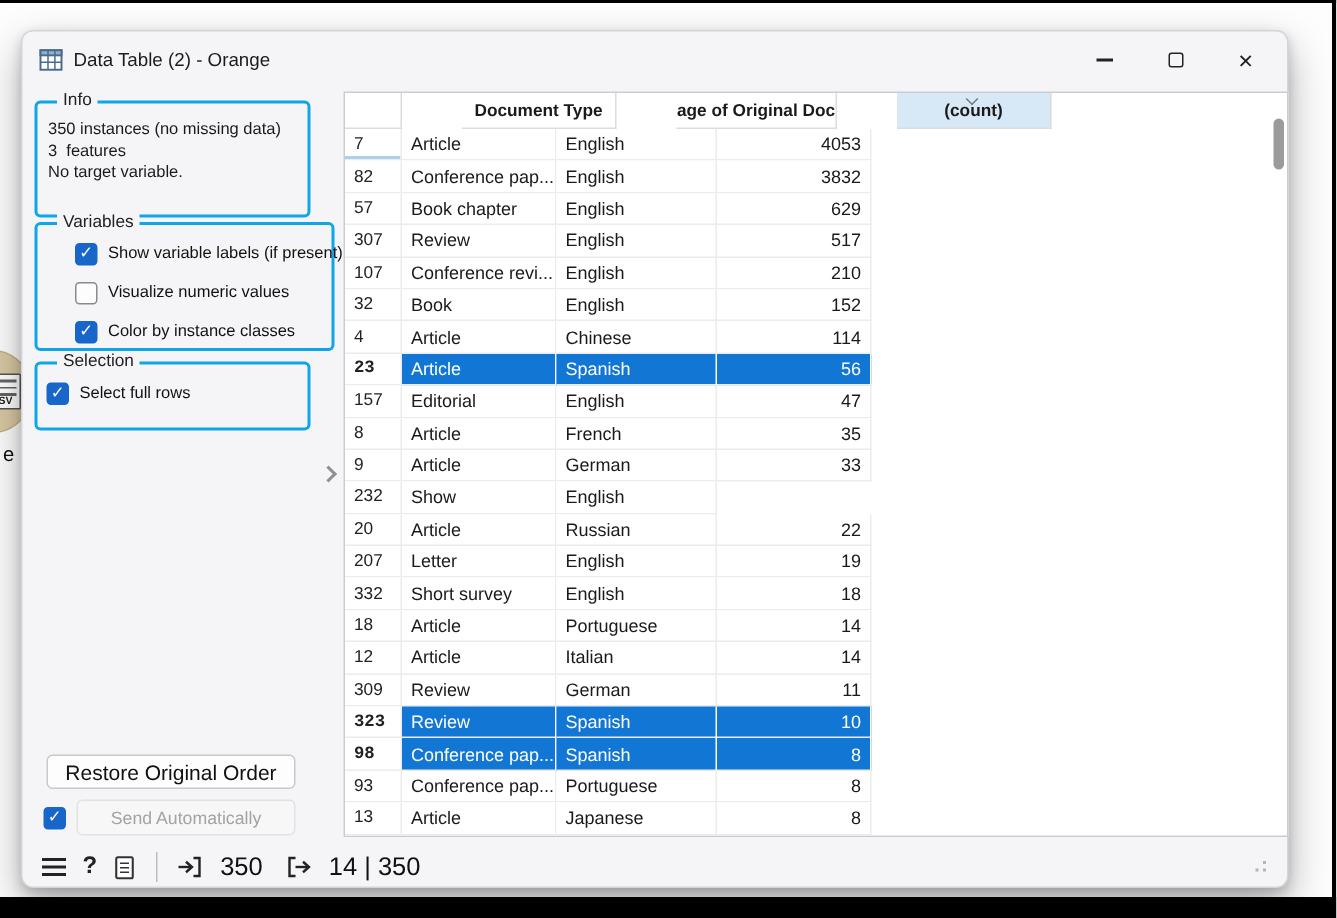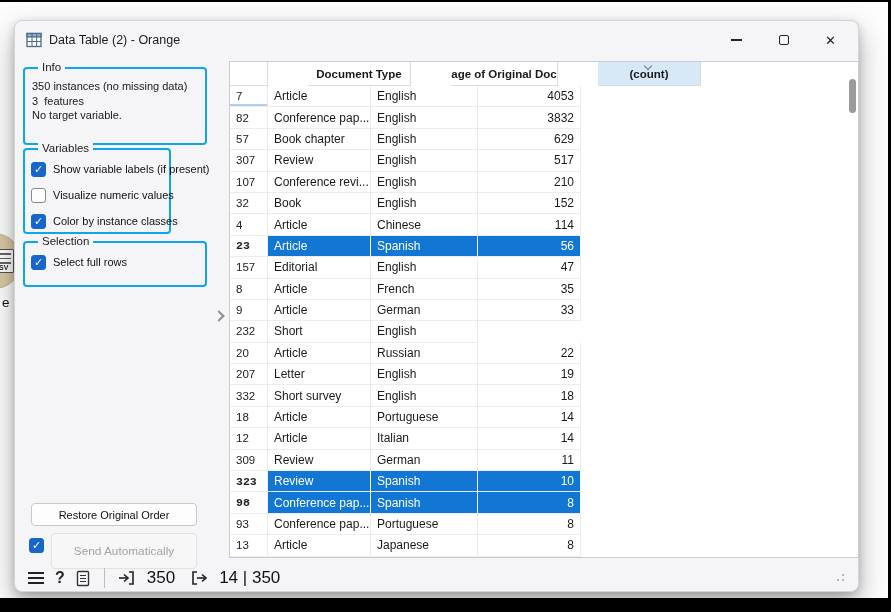"Variables" .gb-vars { padding-left: none -> 19px; width: 148px -> 200px }
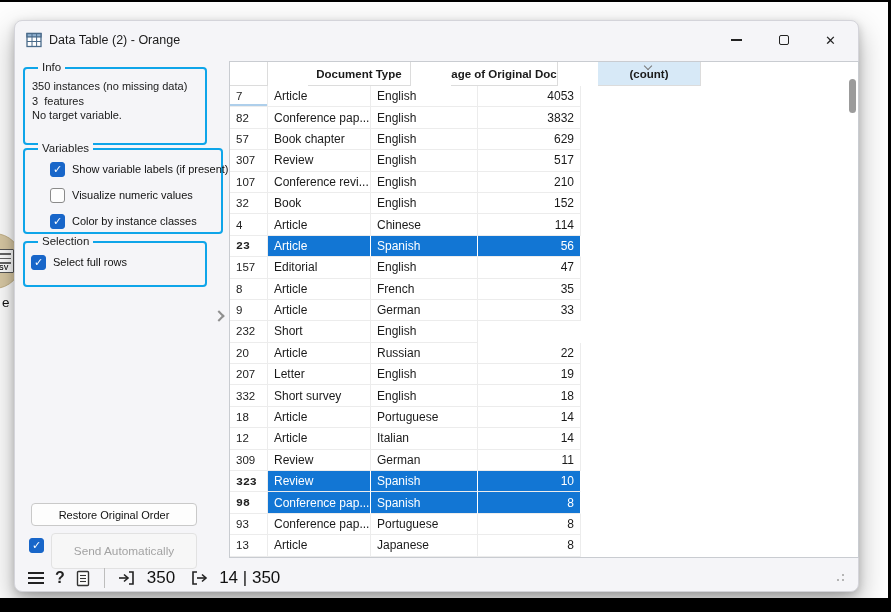"Short" div.td { text: Short -> Show }
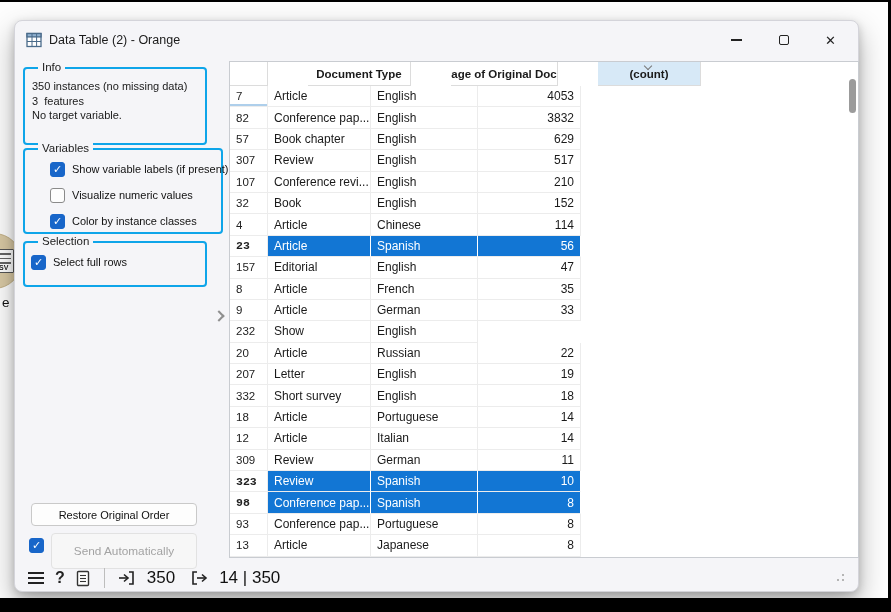"Restore Original Order" .restore-btn { font-size: 11px -> 14px }
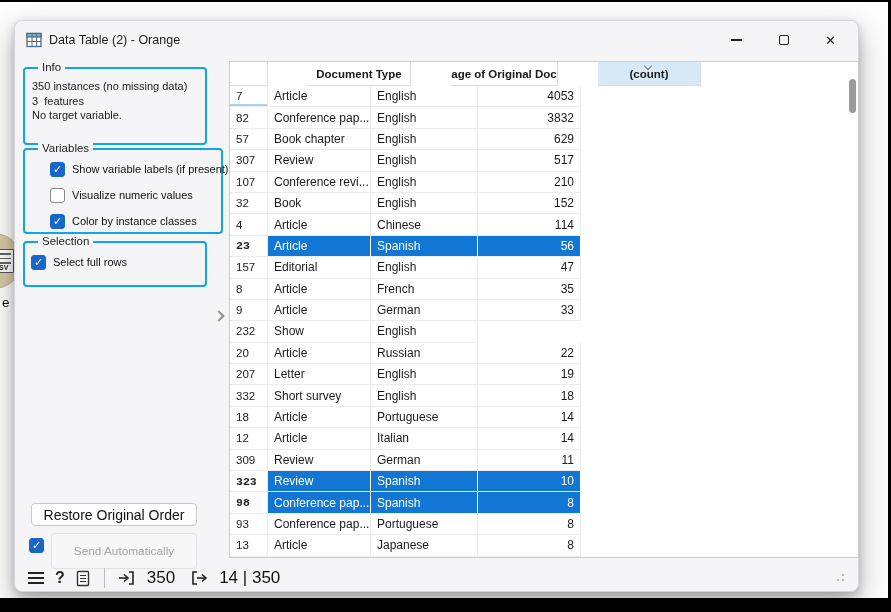"Send Automatically" .send-btn { height: 36px -> 24px }
